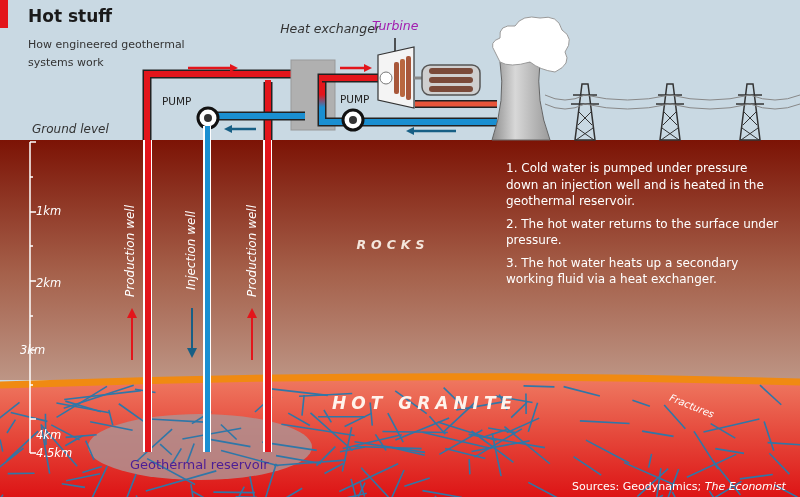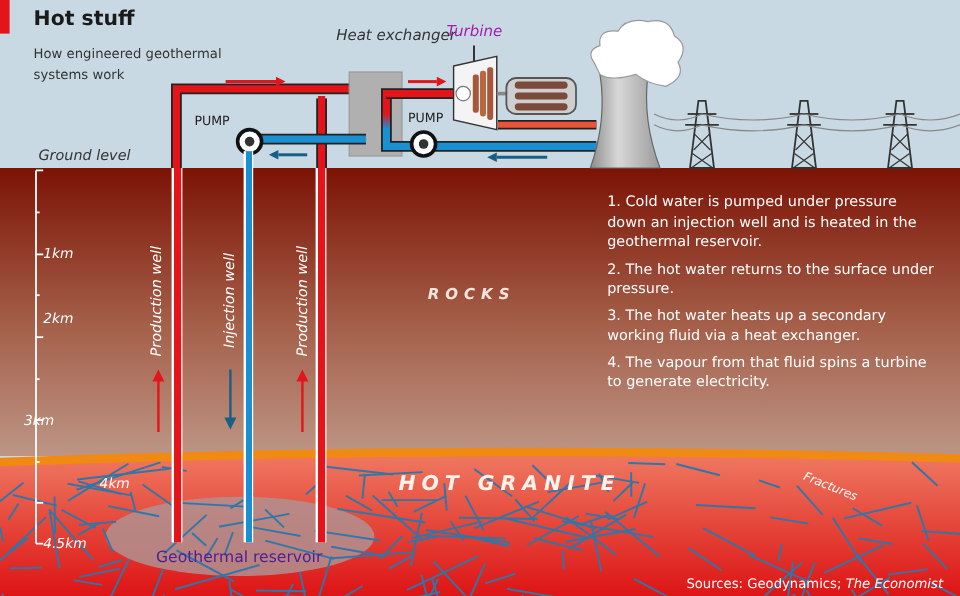"2km" div.t { top: 258px -> 276px }
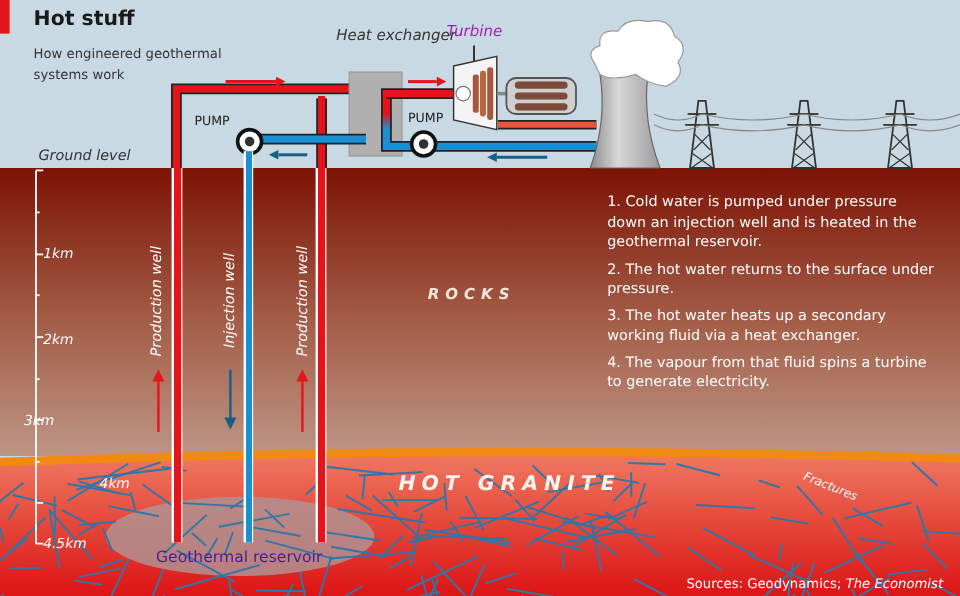"4. The vapour from that" p { html: <p>4. The vapour from that fluid spins a turbine to generate electricity.</p> -> none }
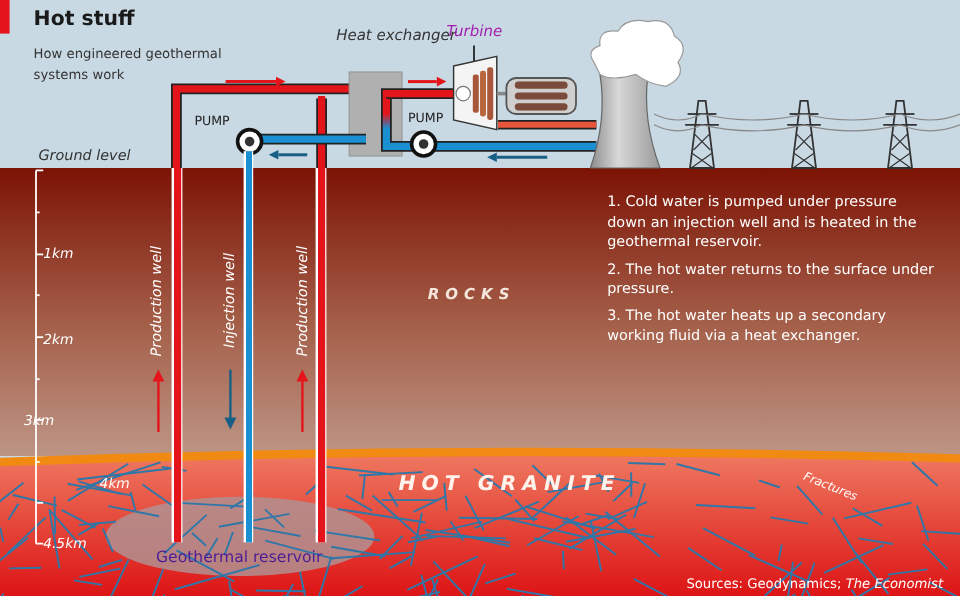"4km" div.t { margin-left: 47px -> none; top: 396px -> 428px }
